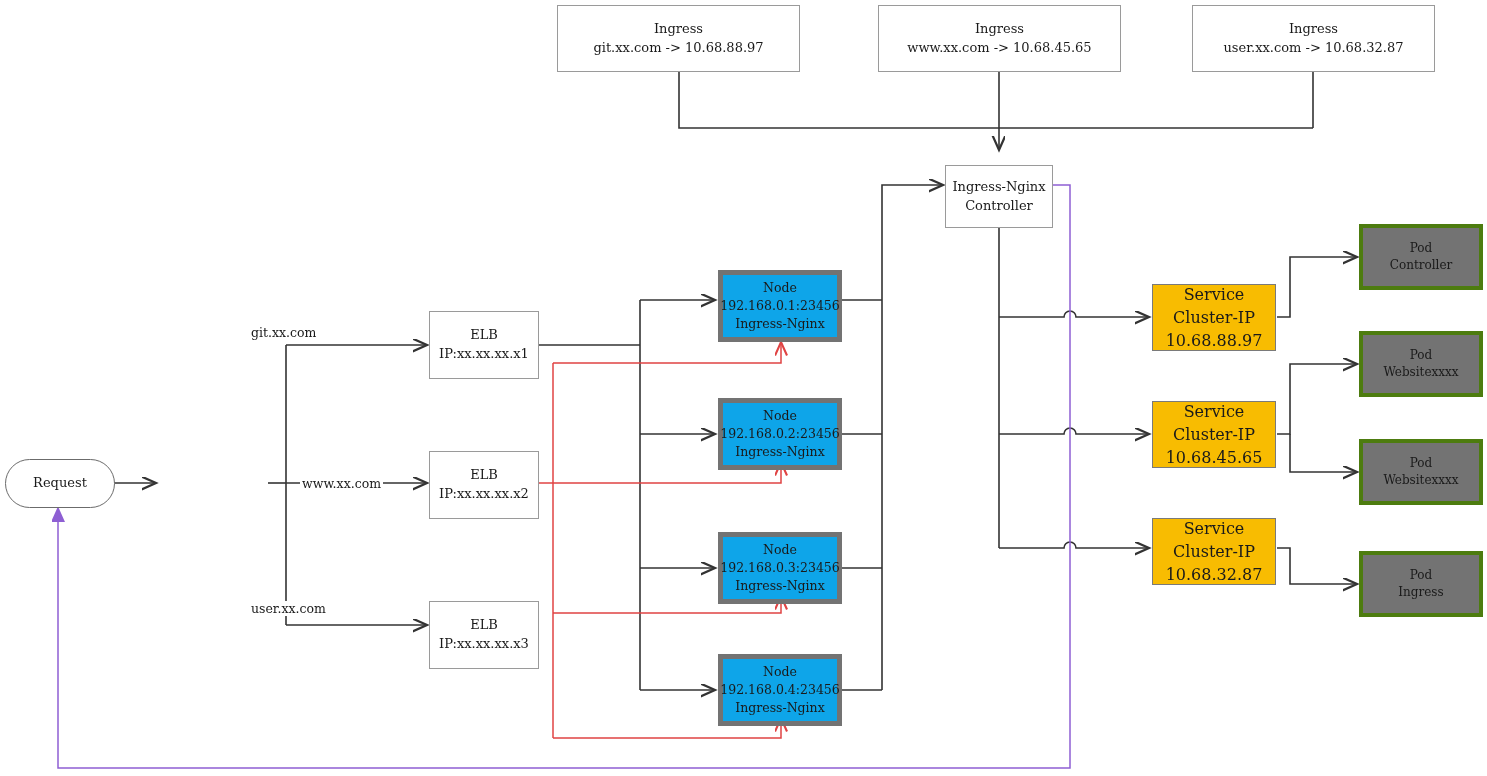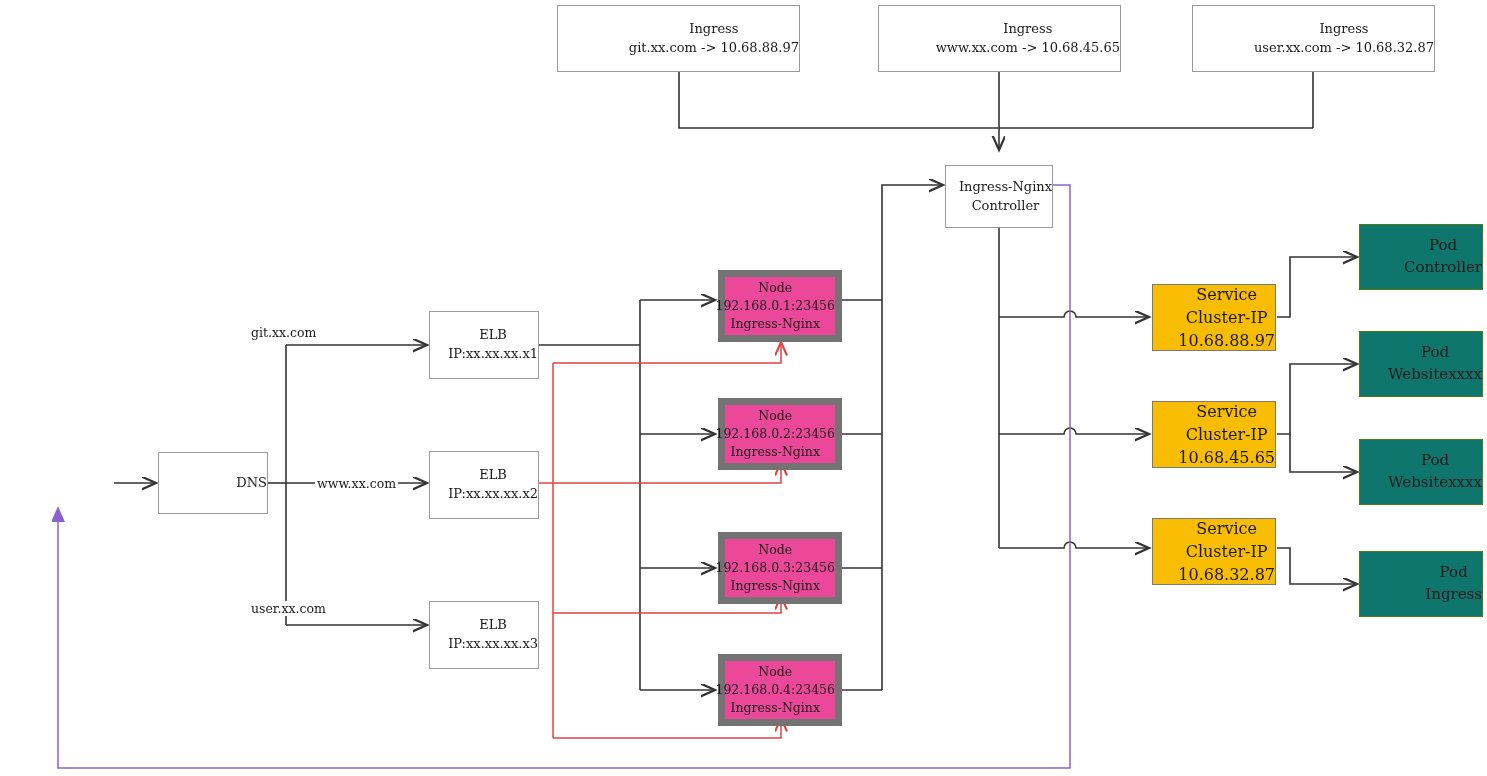"Ingress" .node { justify-content: flex-end -> center }
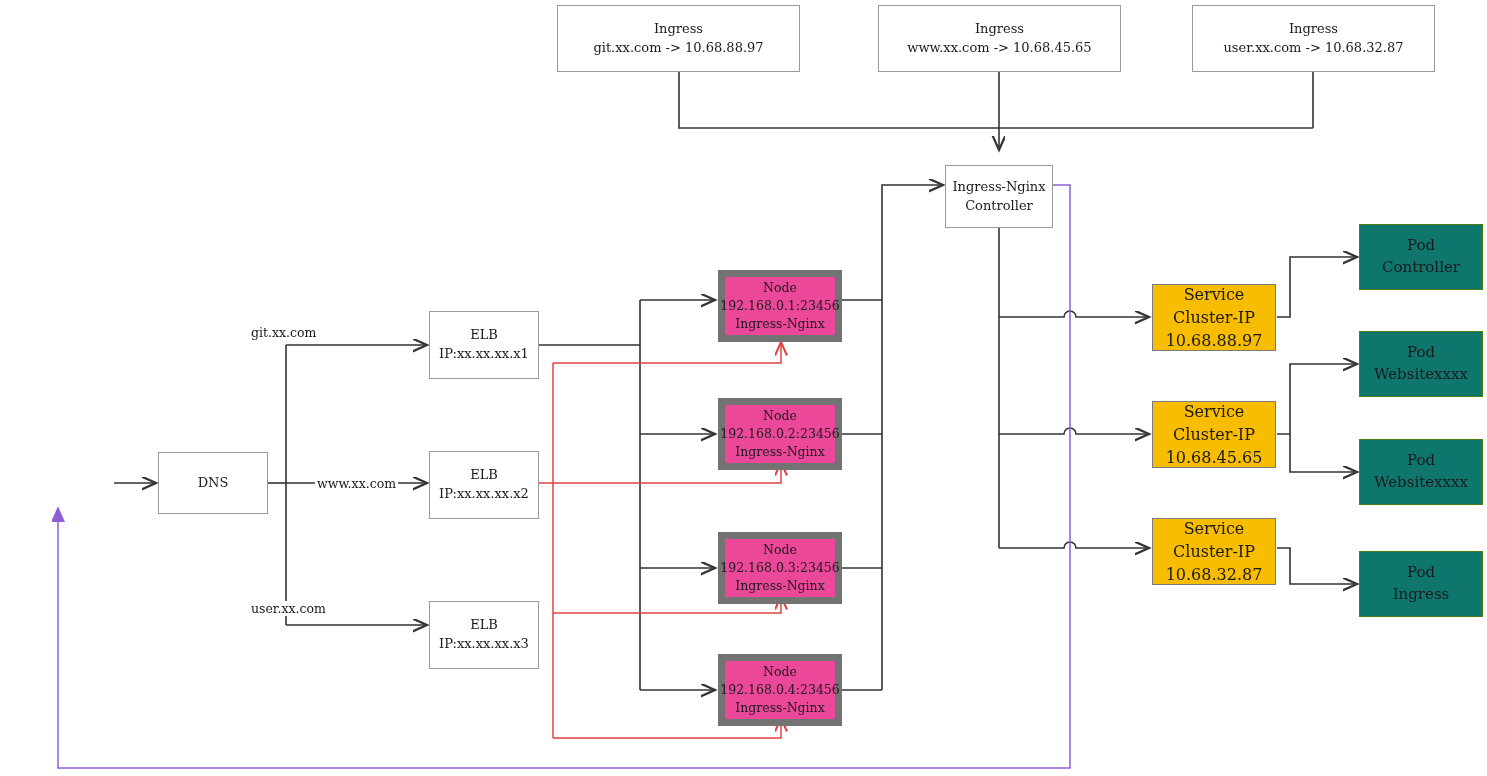"Pod" .blue { background: #0f766e -> #737373; border: 1px solid #4d7c0f -> 4px solid #4d7c0f; font-size: 15px -> 12px }
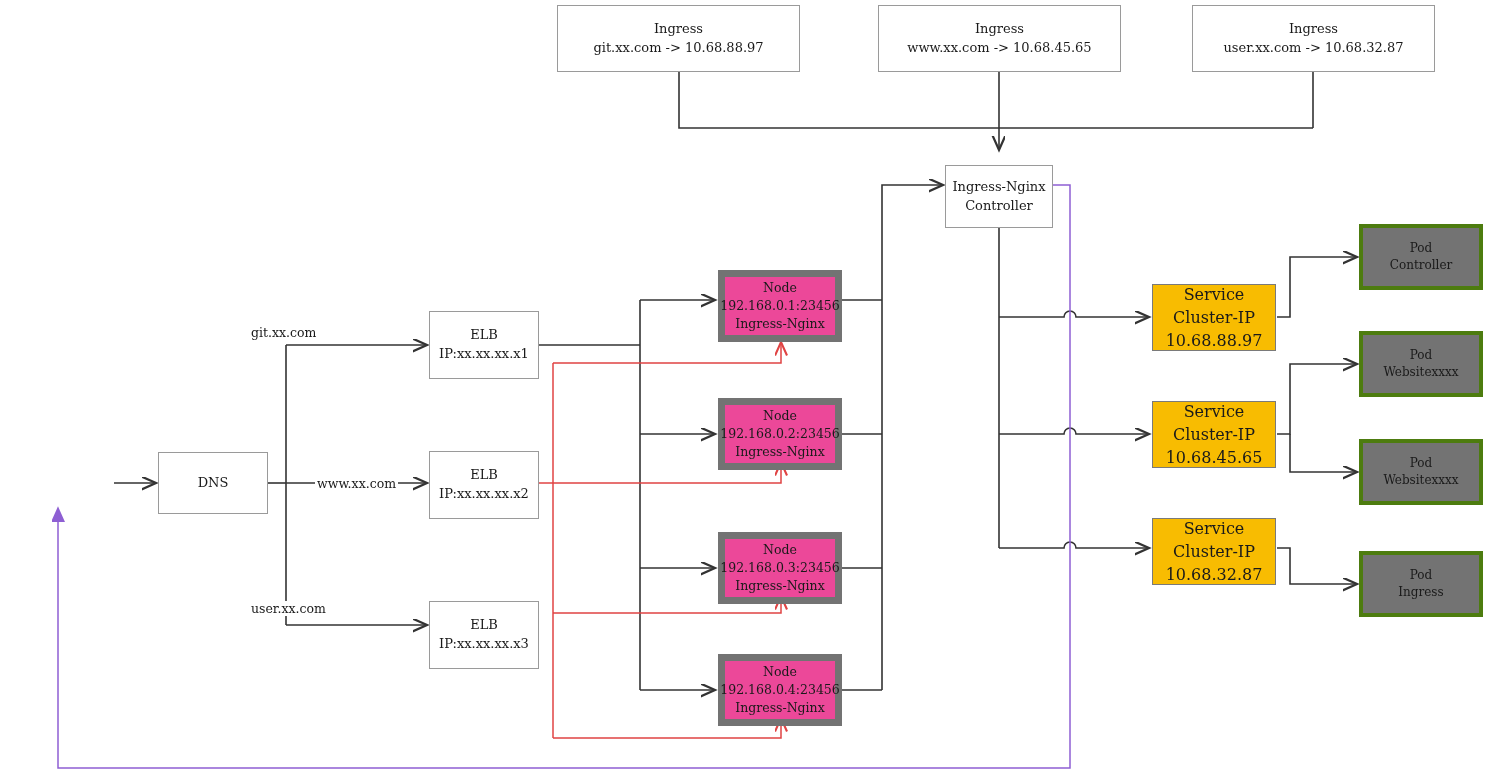"Node" .green { background: #ec4899 -> #0ea5e9; border: 7px solid #737373 -> 5px solid #737373 }
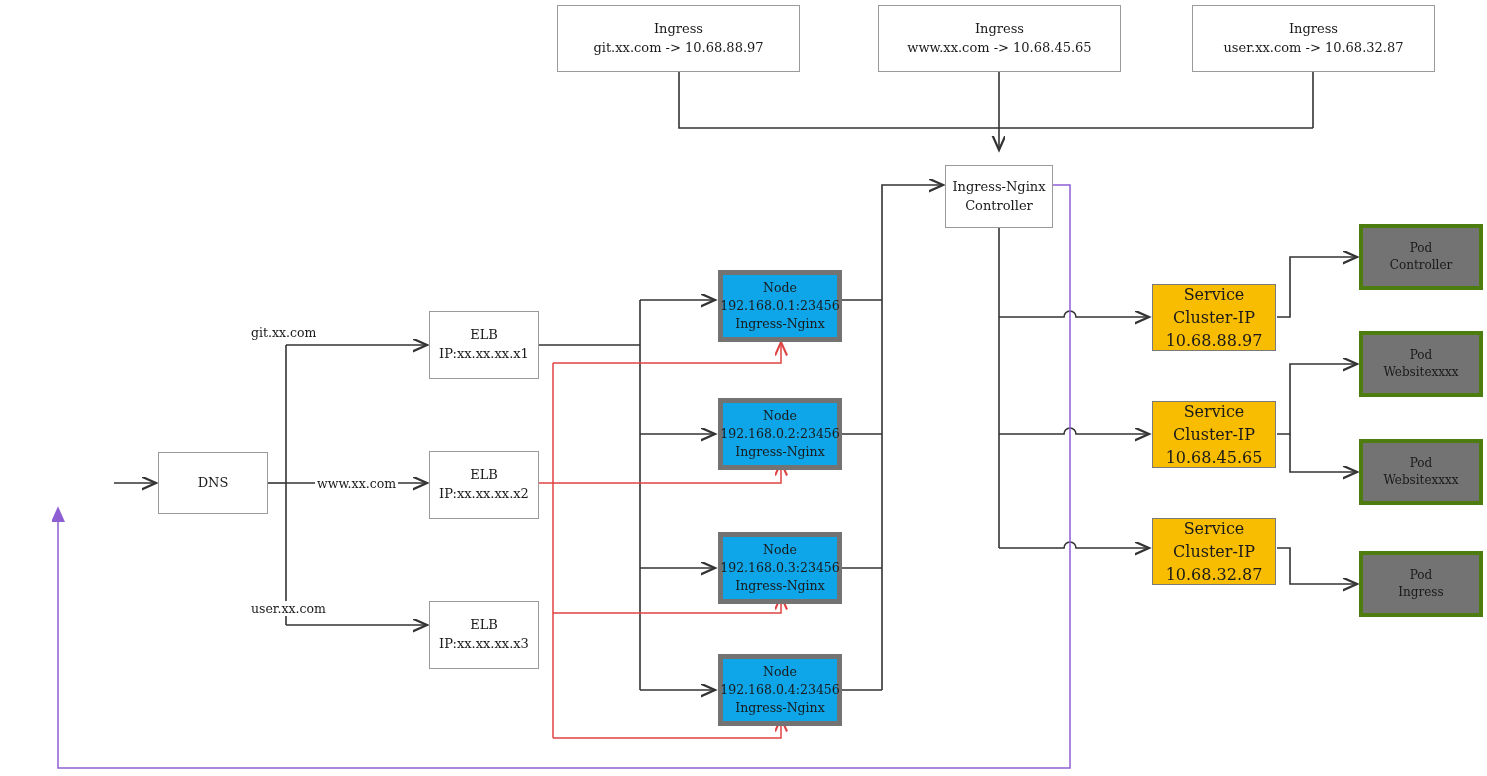"Request" div.node { html: none -> <div> <span>Request</span> </div> }
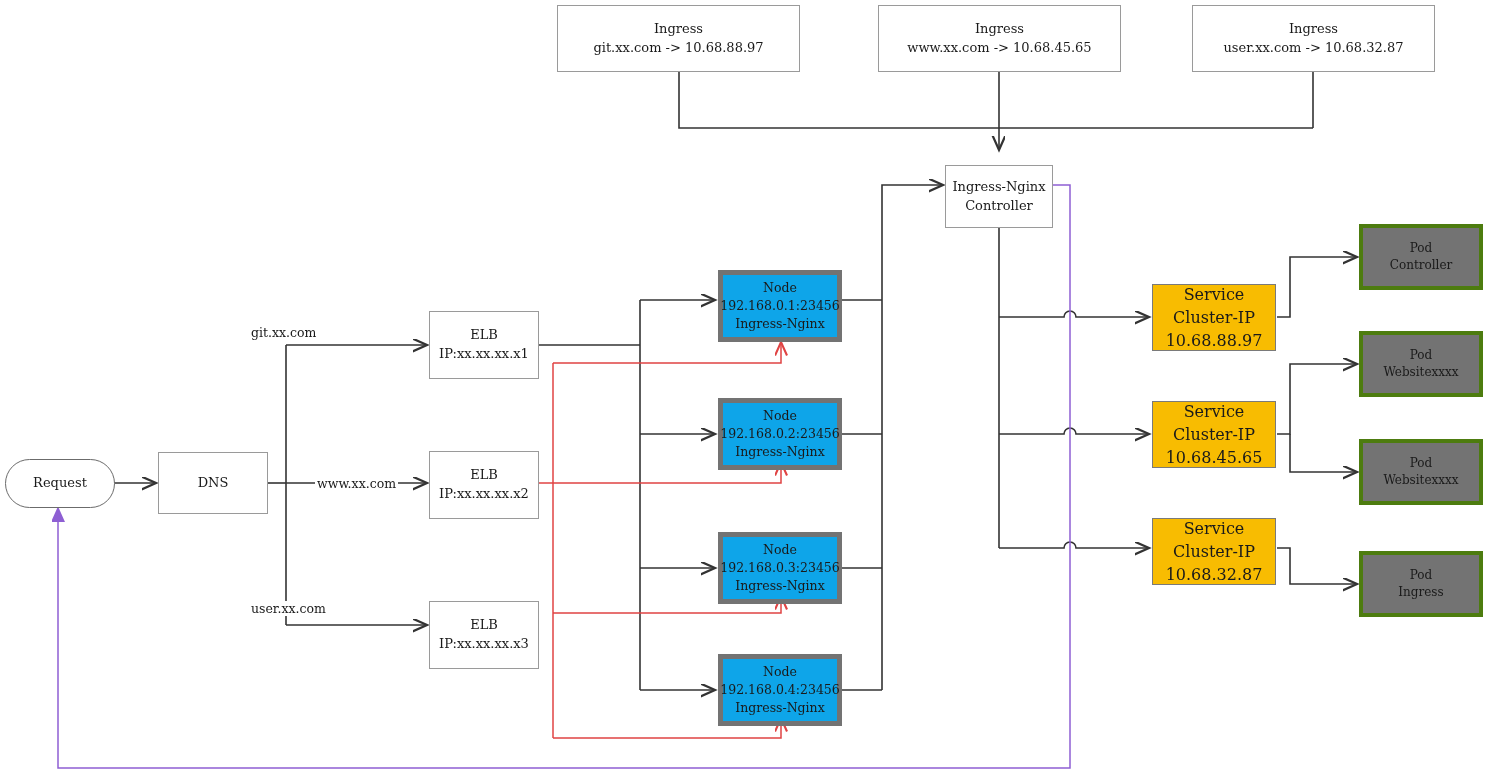"DNS" div.node { html: <div> <span>DNS</span> </div> -> none }
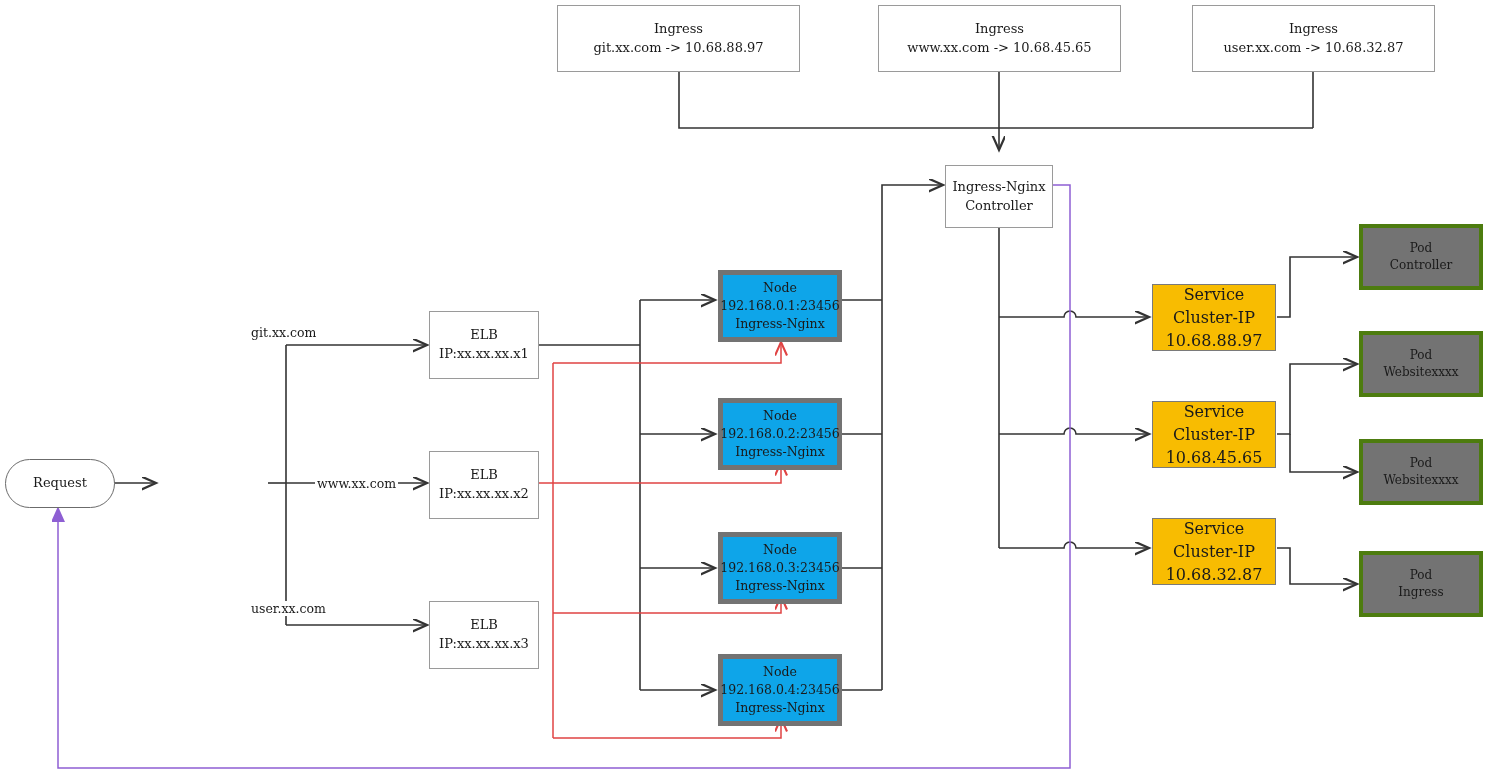"www.xx.com" div.lbl { left: 315px -> 300px }
